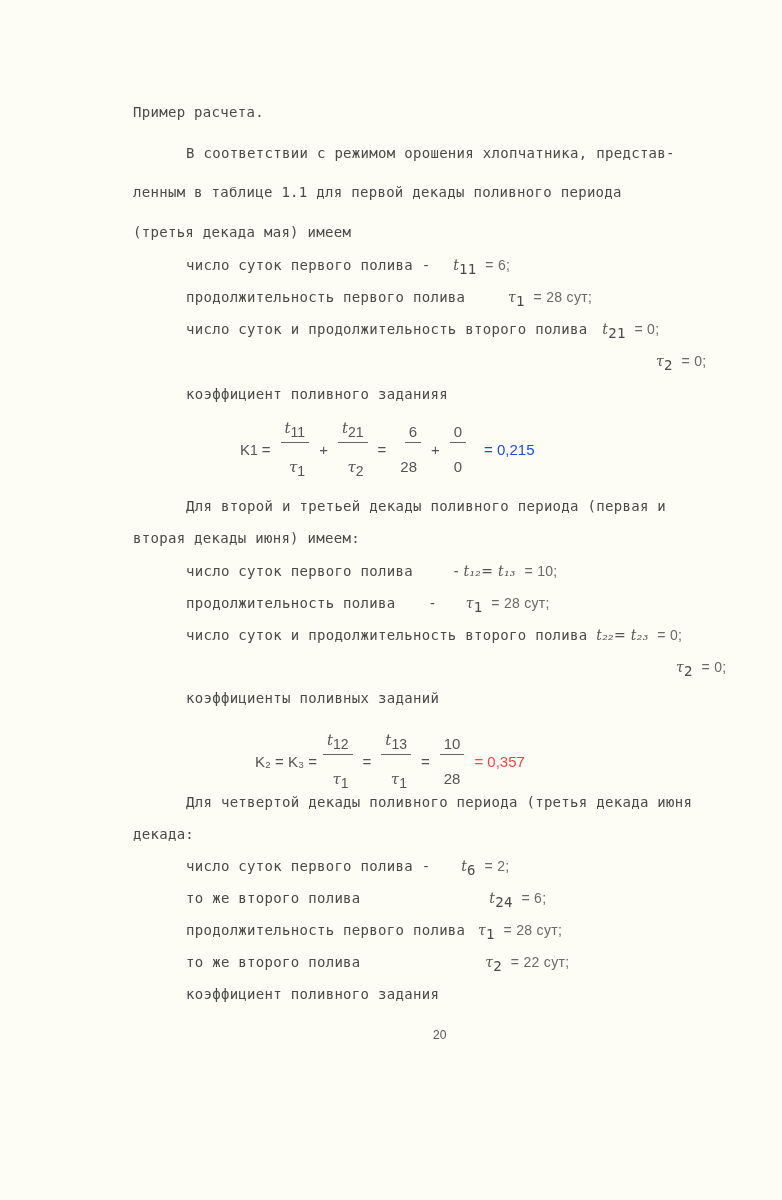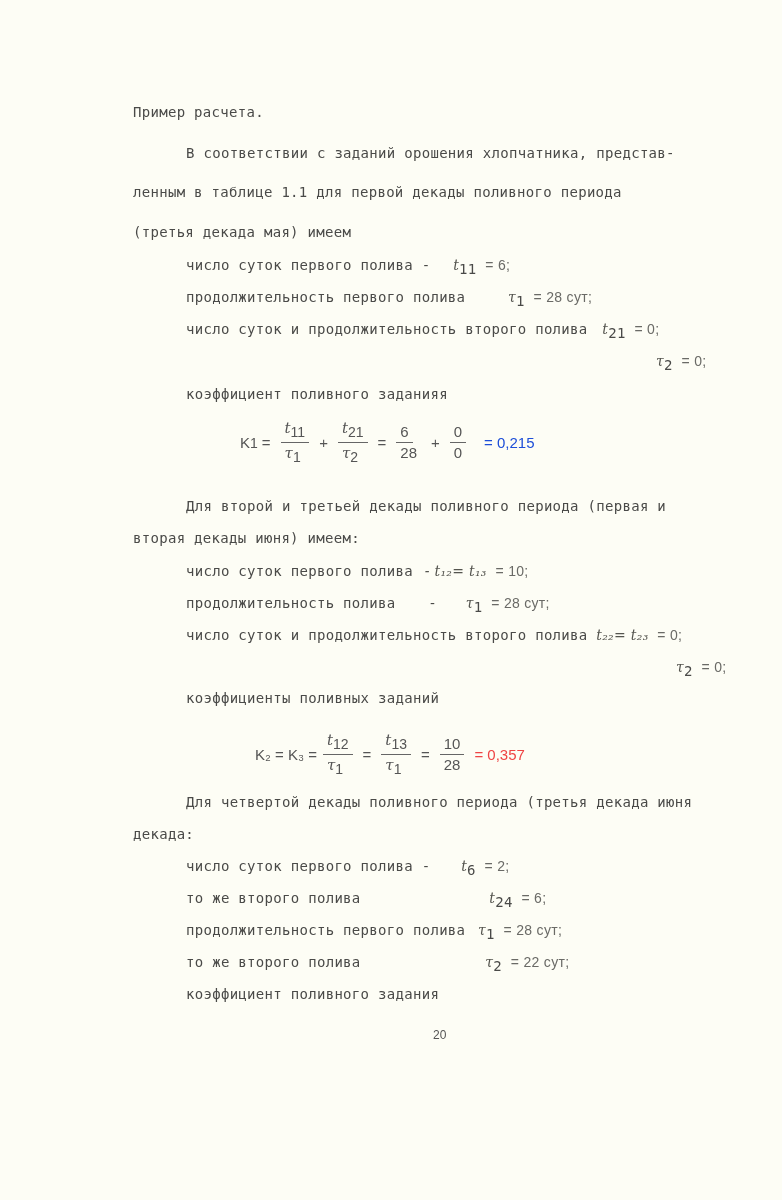"В соответствии с заданий орошения" div.line { text: заданий -> режимом }
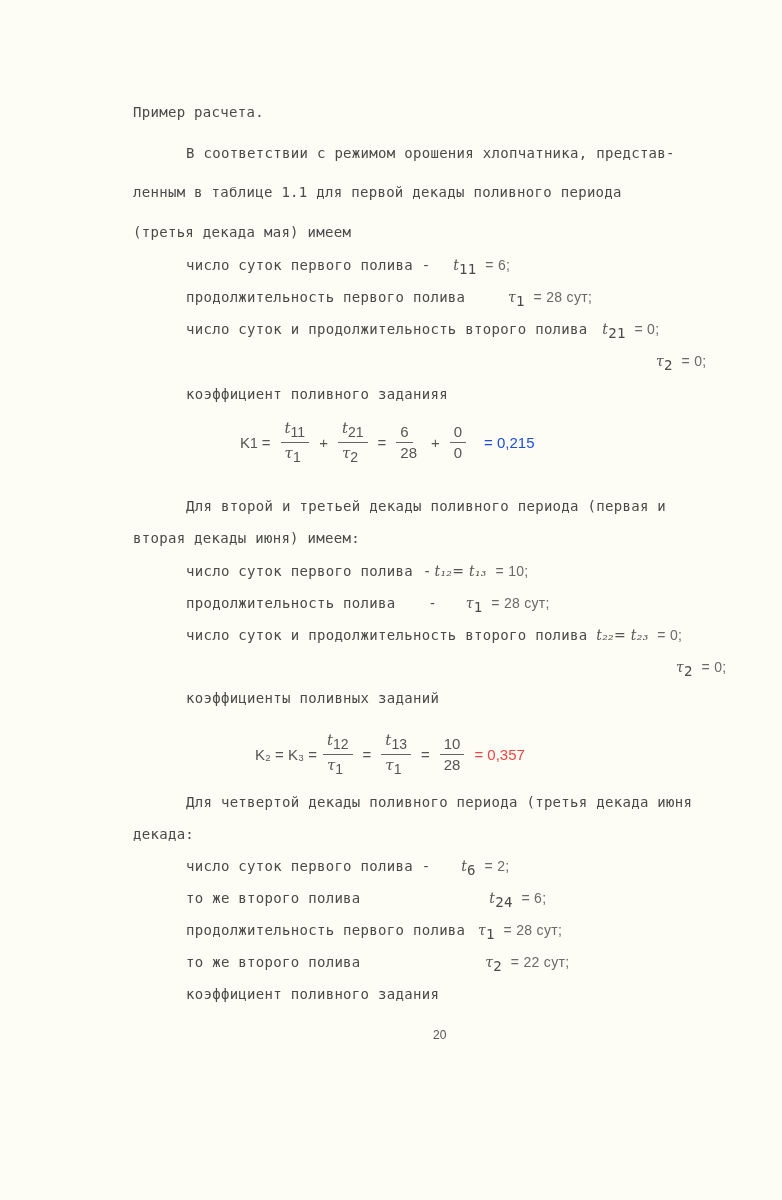"t11" .frac { align-items: flex-start -> flex-end; gap: none -> 14px }
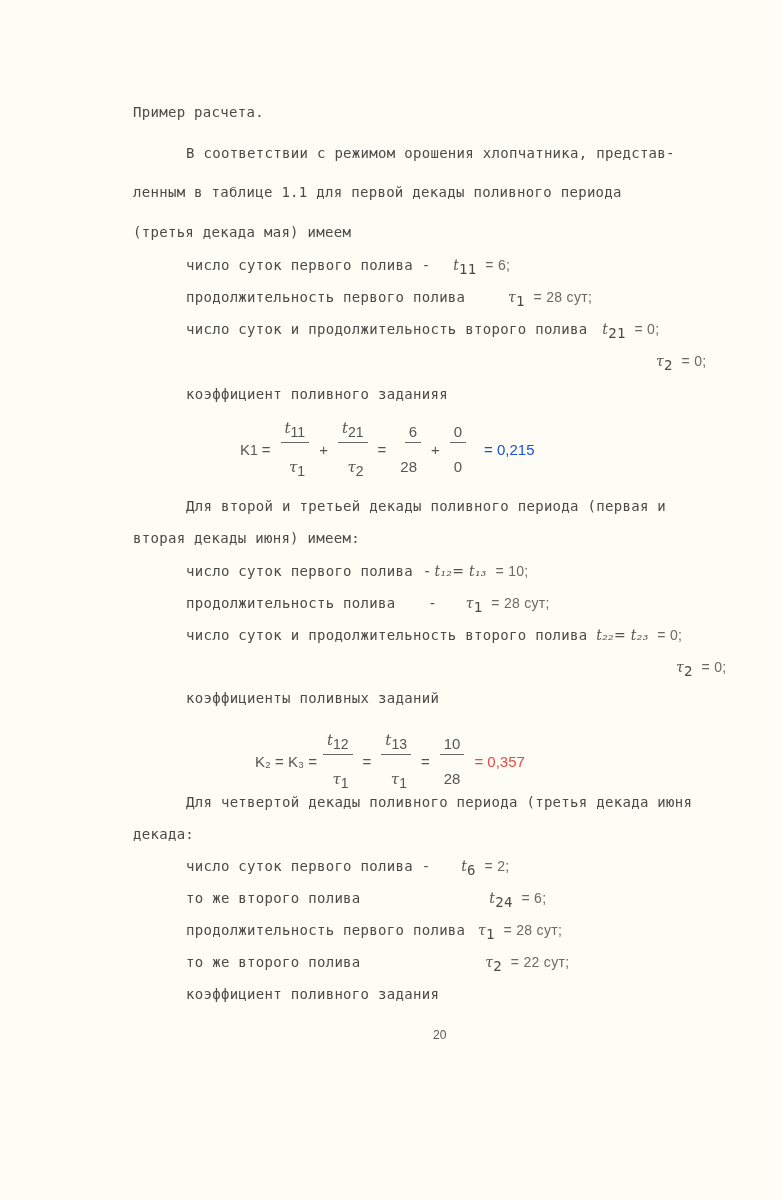"- t₁₂= t₁₃" span.math { margin-left: 3px -> 32px }
